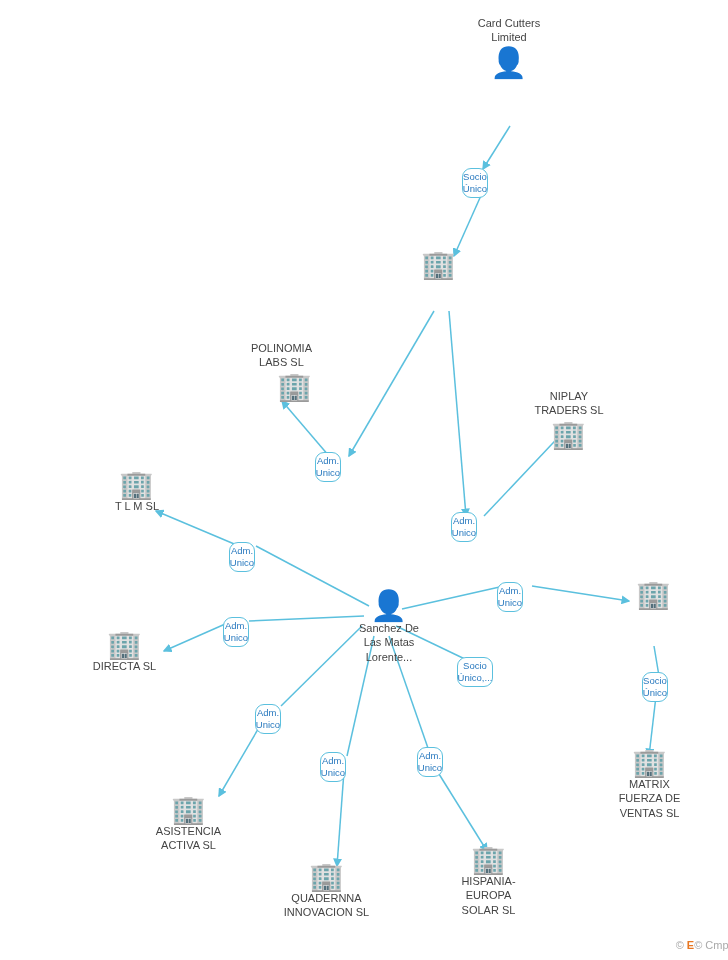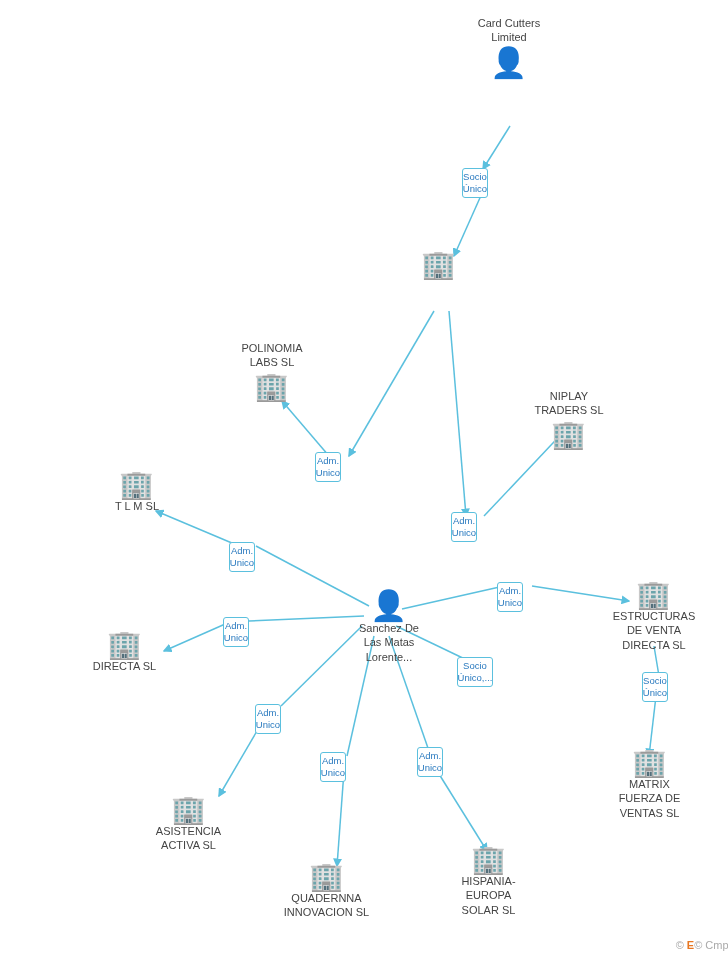"Socio" .badge { border-radius: 3px -> 9px }
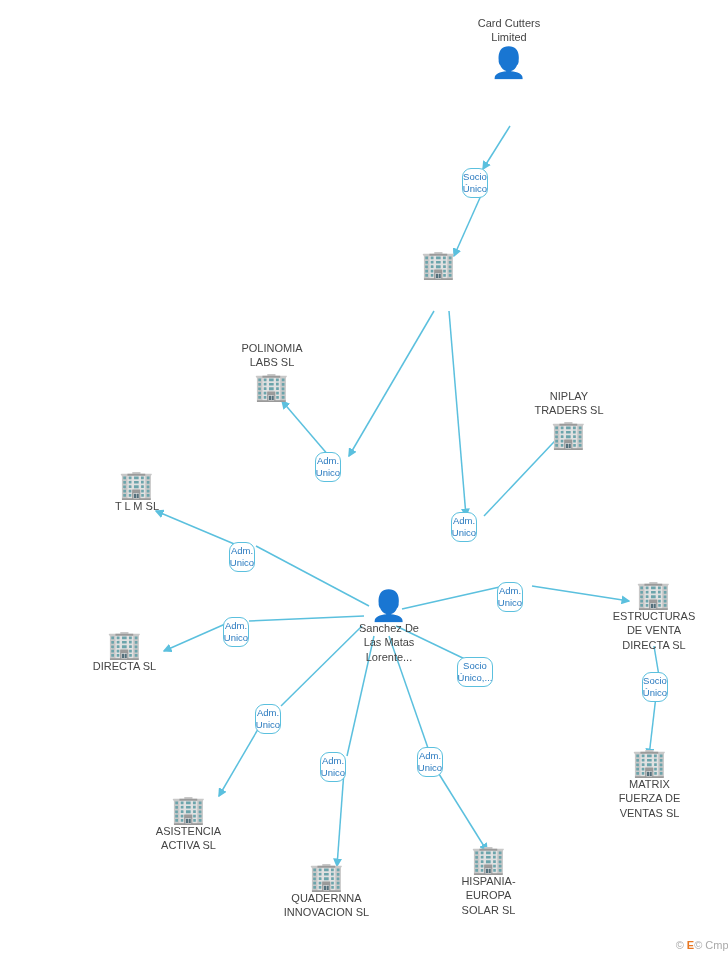"POLINOMIA" div.node { align-items: none -> flex-end }
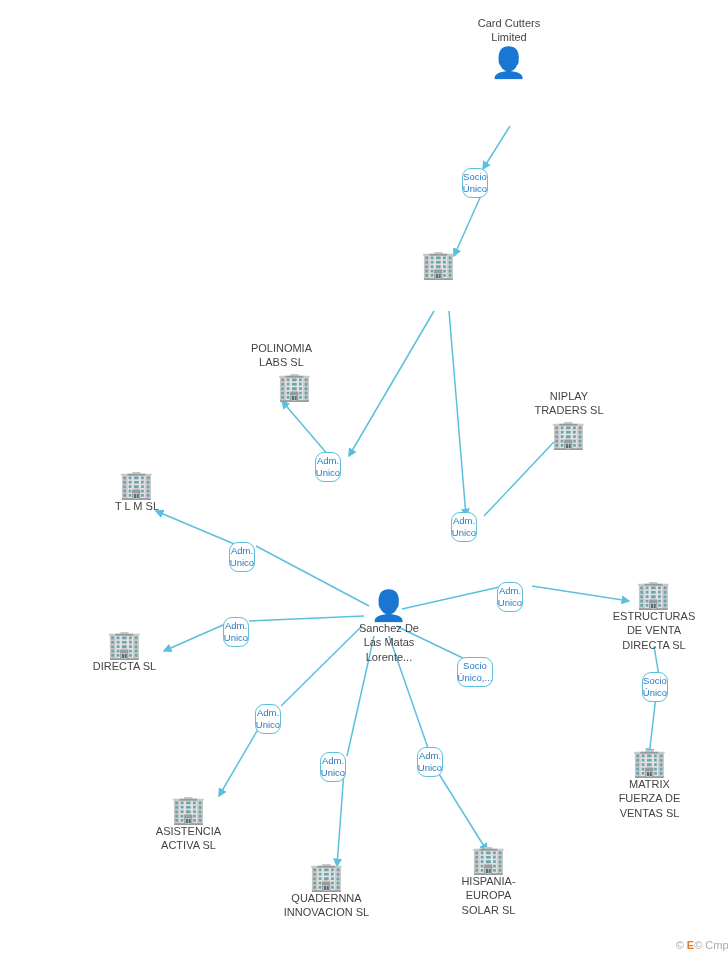"ESTRUCTURAS" div.node-label { html: <div>ESTRUCTURAS<br>DE VENTA<br>DIRECTA SL</div> -> none }
